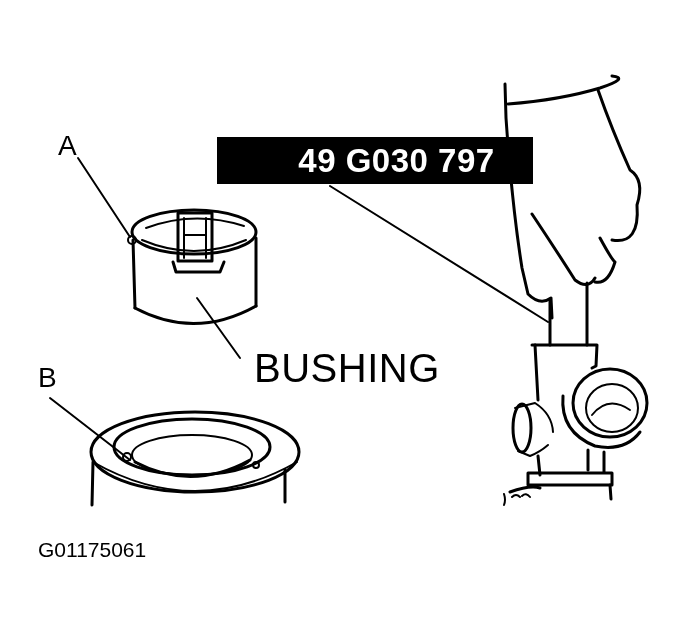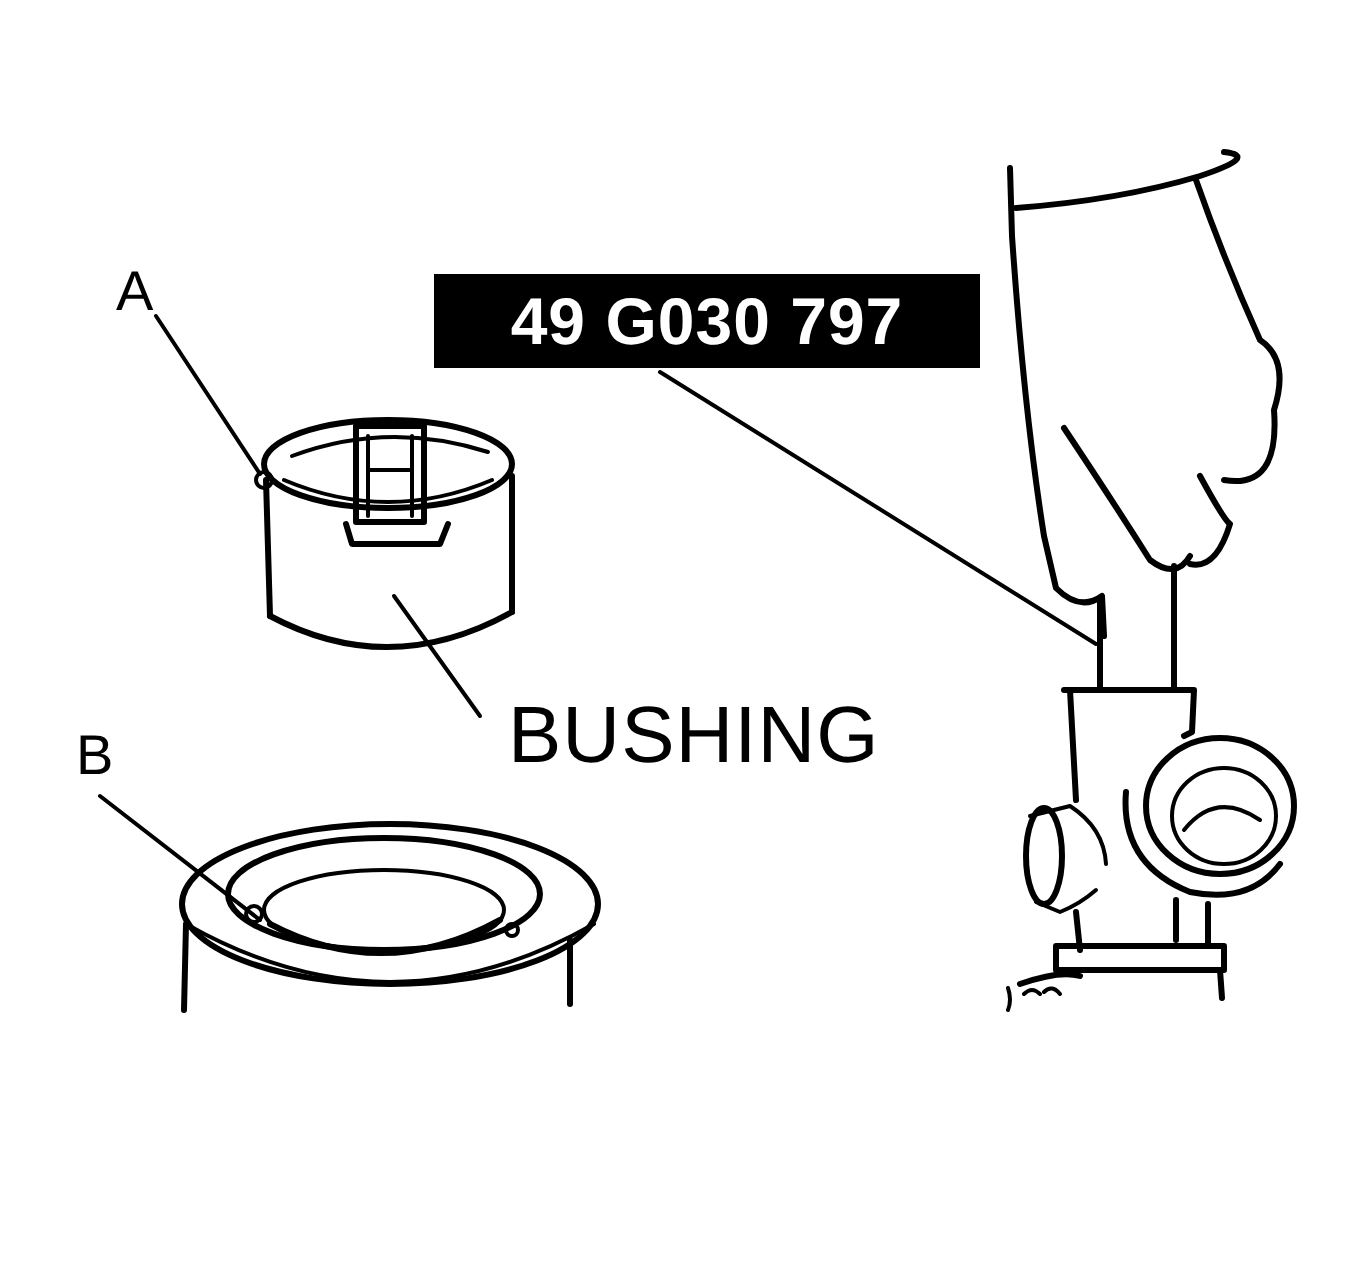"49 G030 797" .tool-tag { padding-left: none -> 43px }
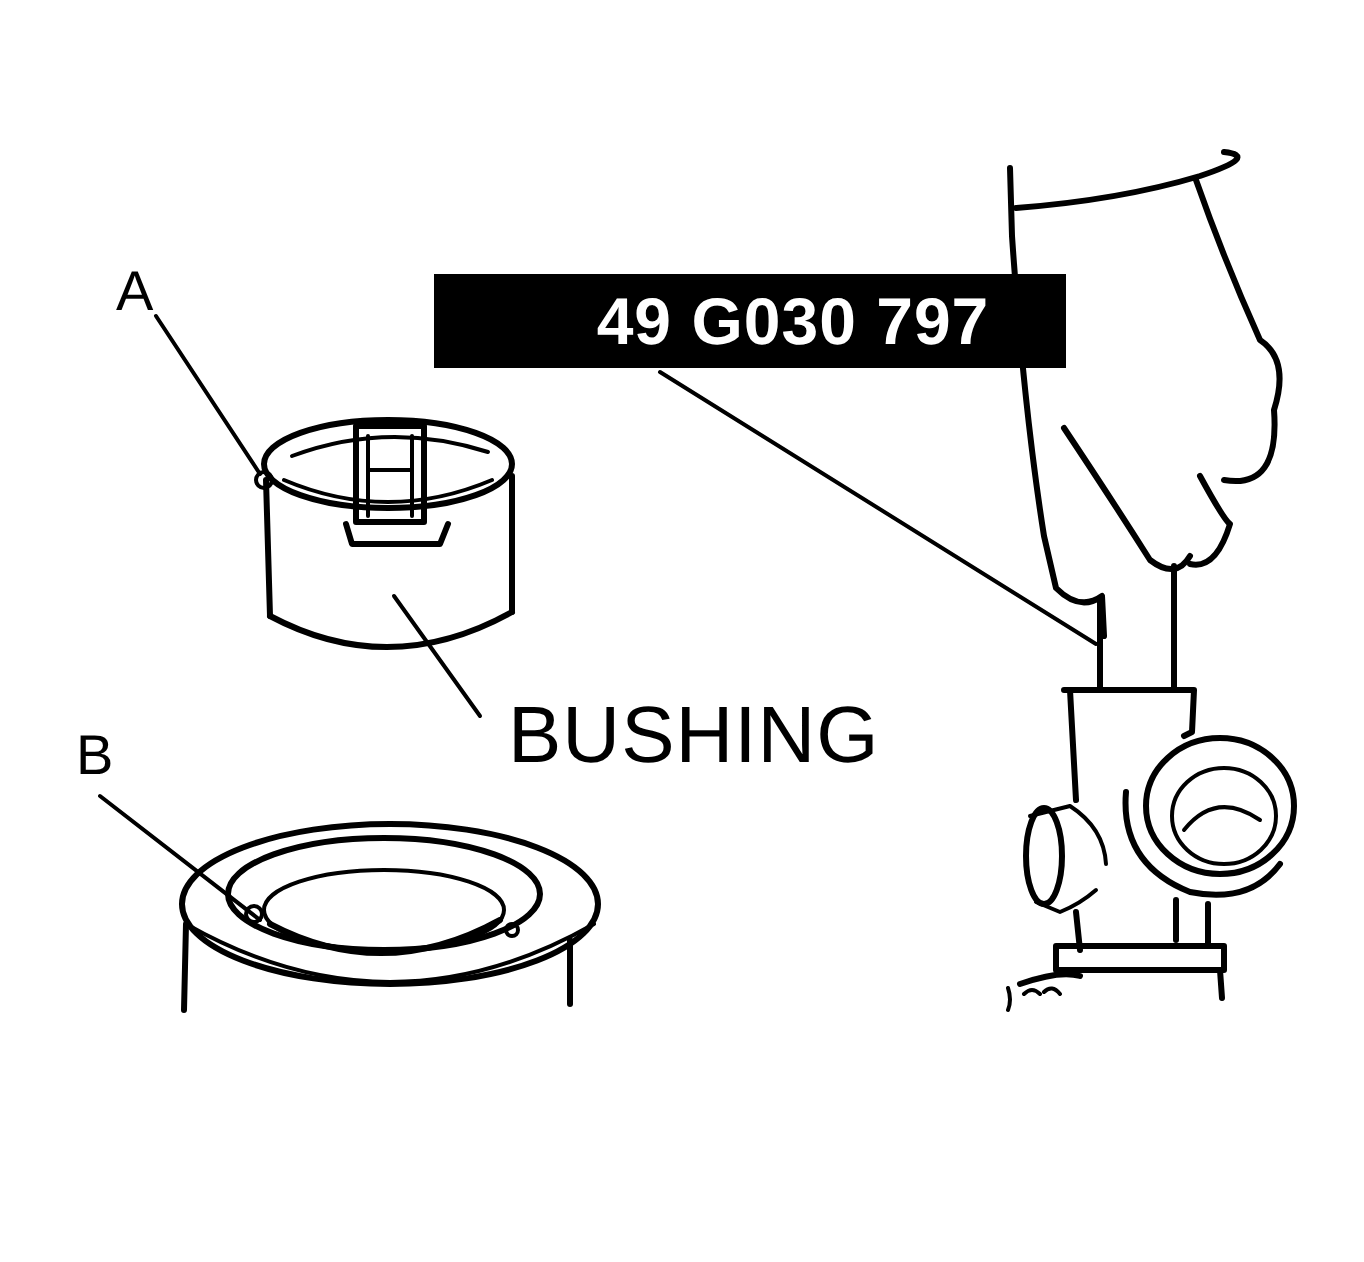"G01175061" div.label { html: none -> <div>G01175061</div> }
